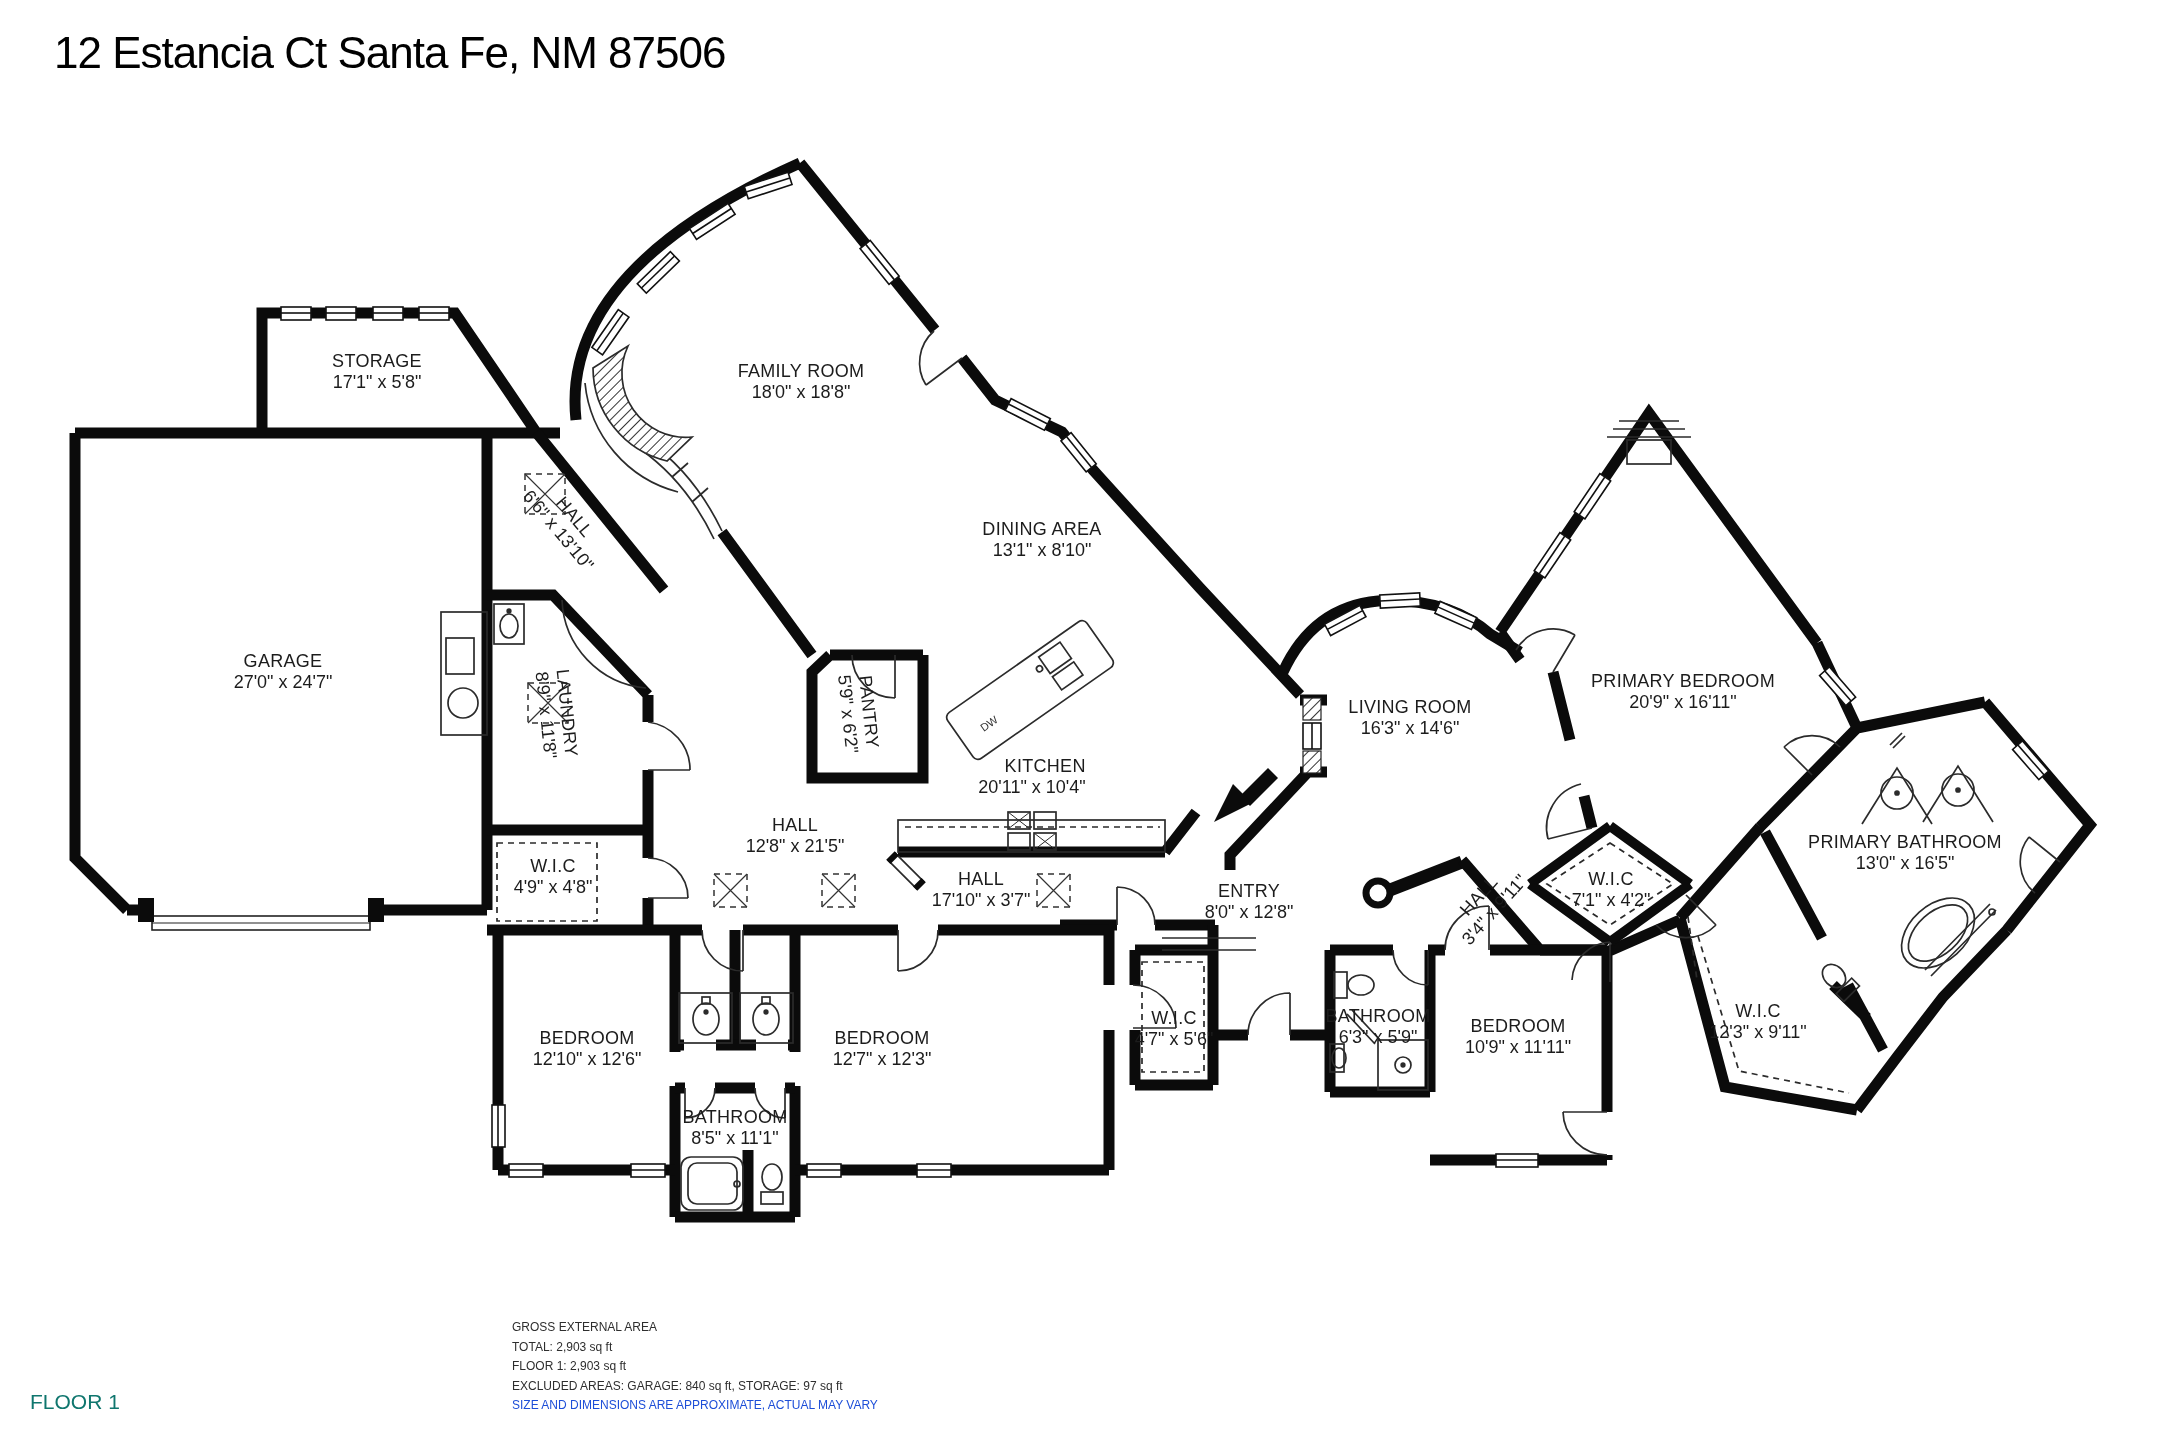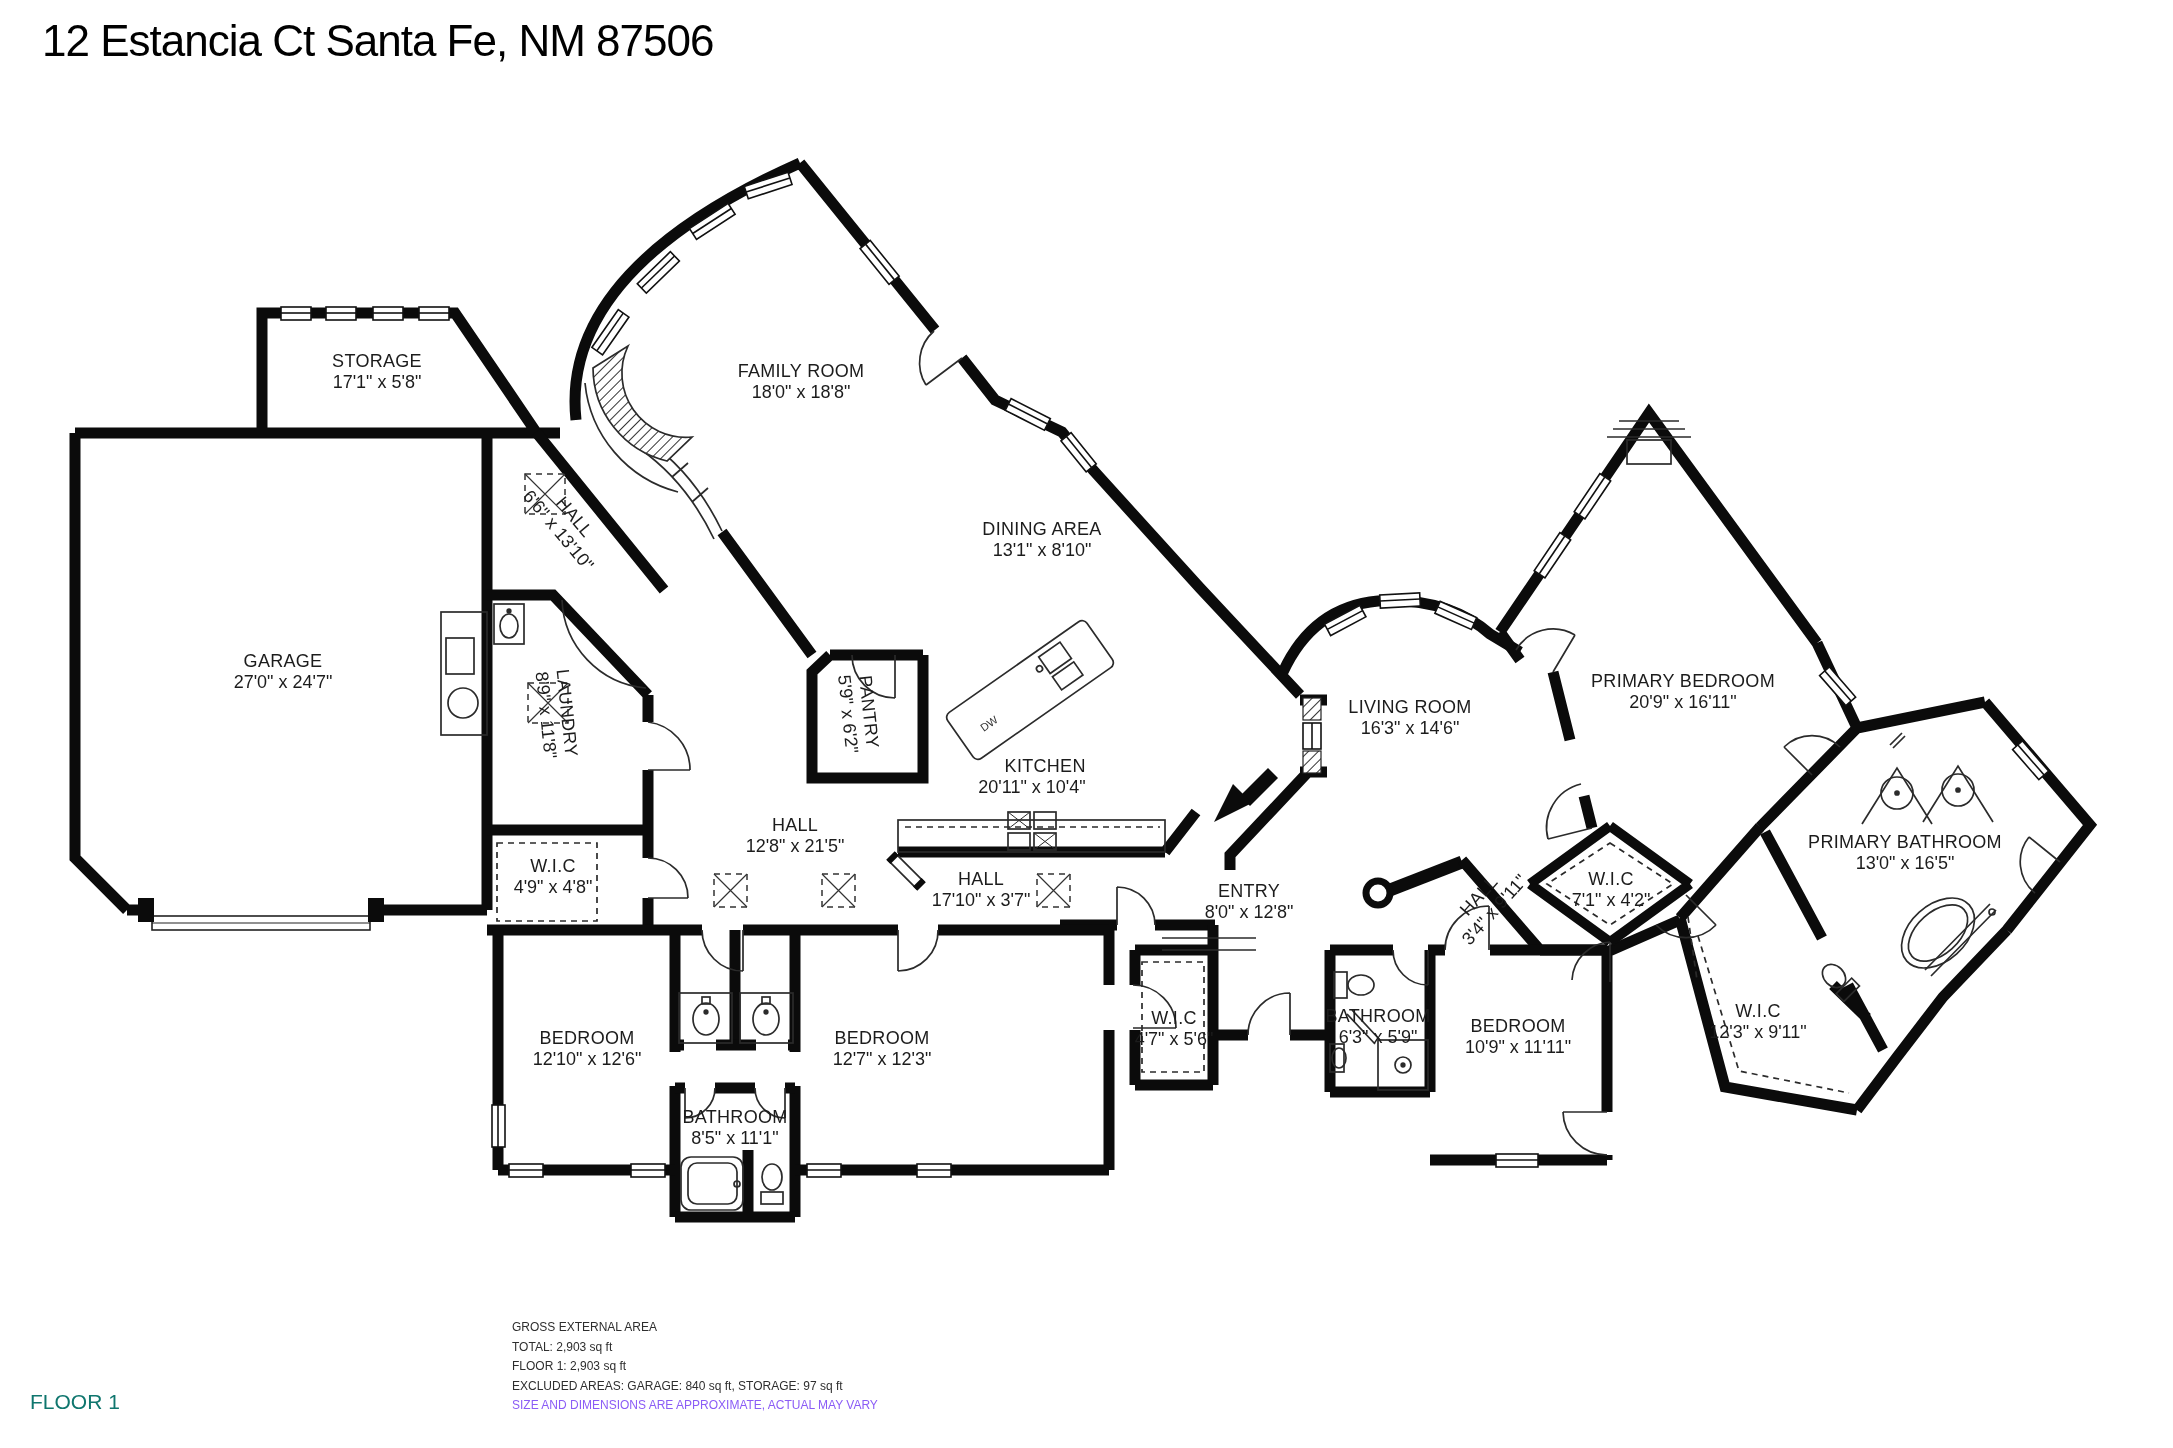"12 Estancia Ct Santa Fe," #page-title { margin: 4px -> 16px }
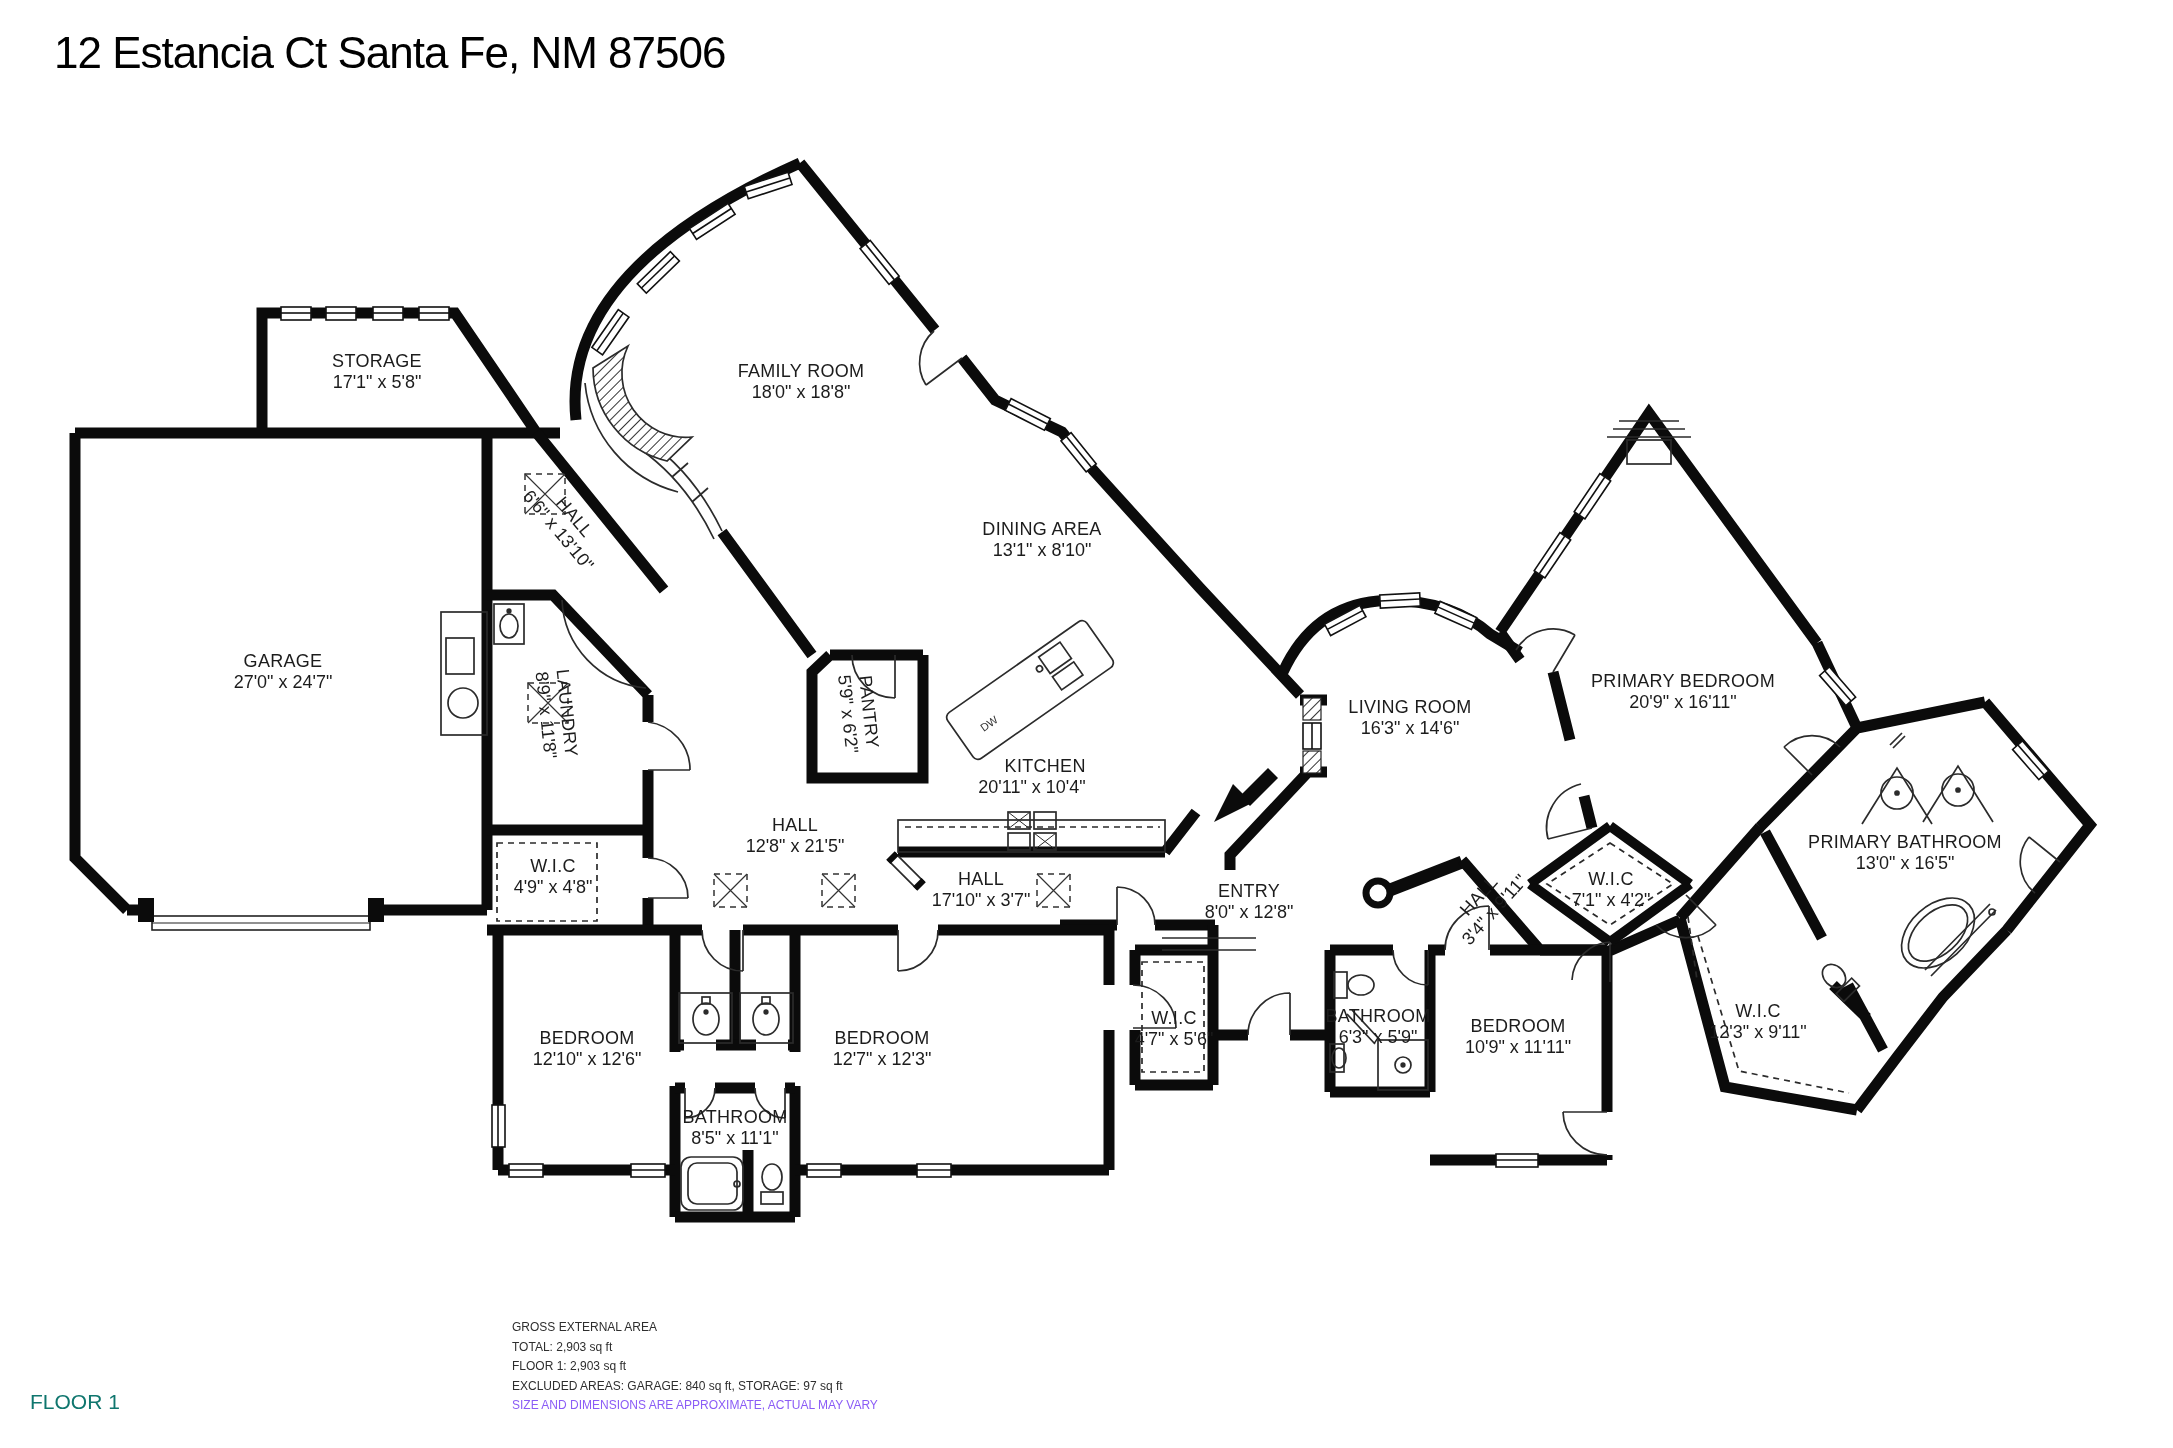"SIZE AND DIMENSIONS ARE APPROXIMATE," #footer .muted { color: #8b5cf6 -> #1d4ed8 }
